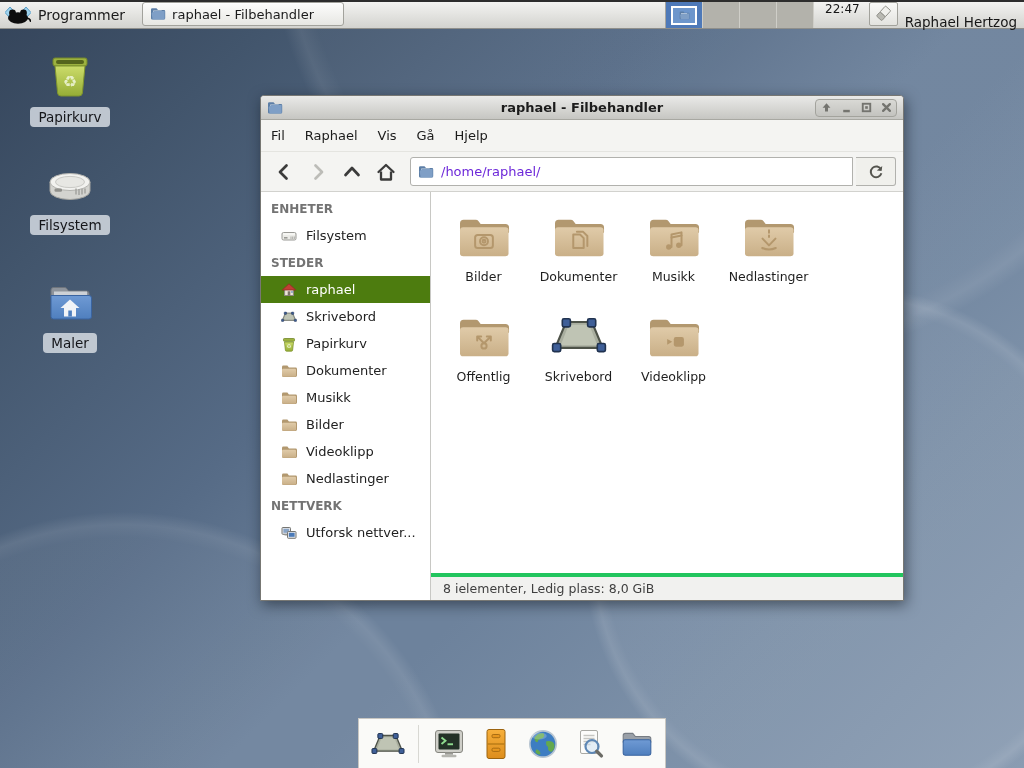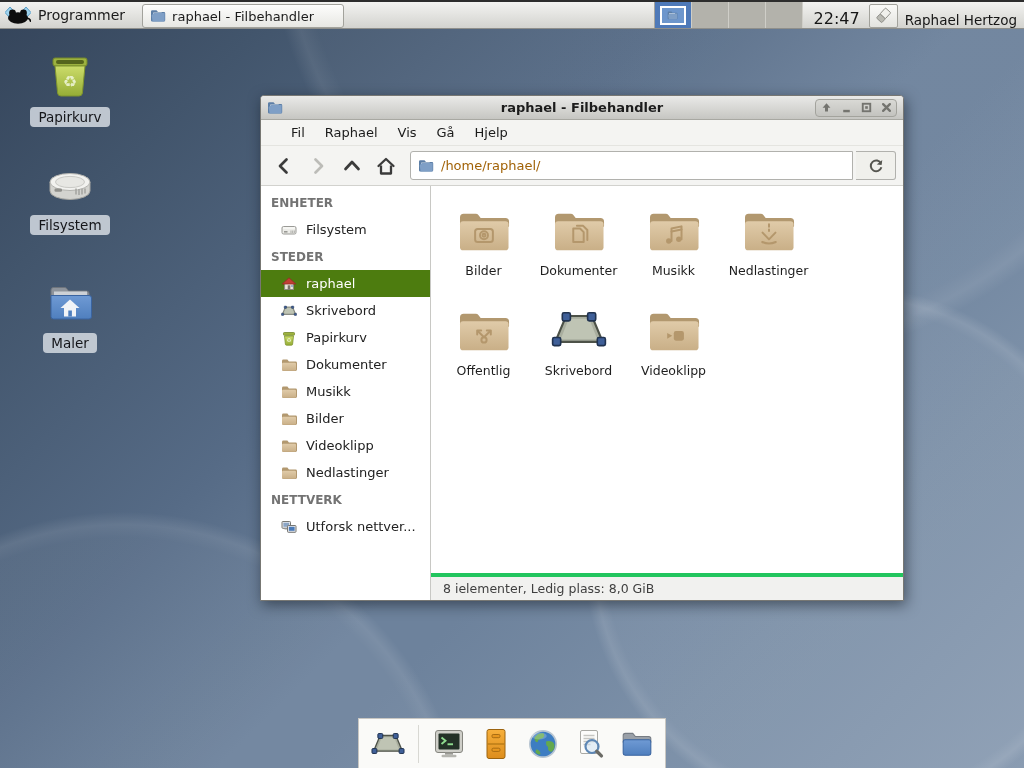"Programmer" .panel { align-items: flex-end -> flex-start }
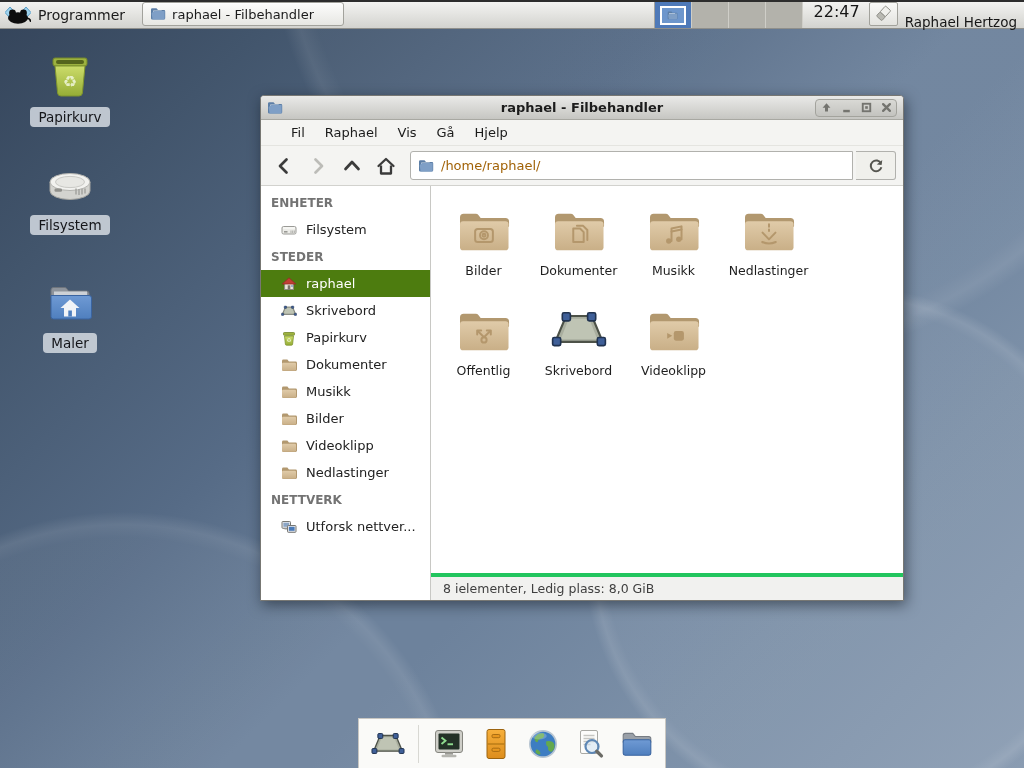"22:47" .clock { font-size: 16px -> 12px }
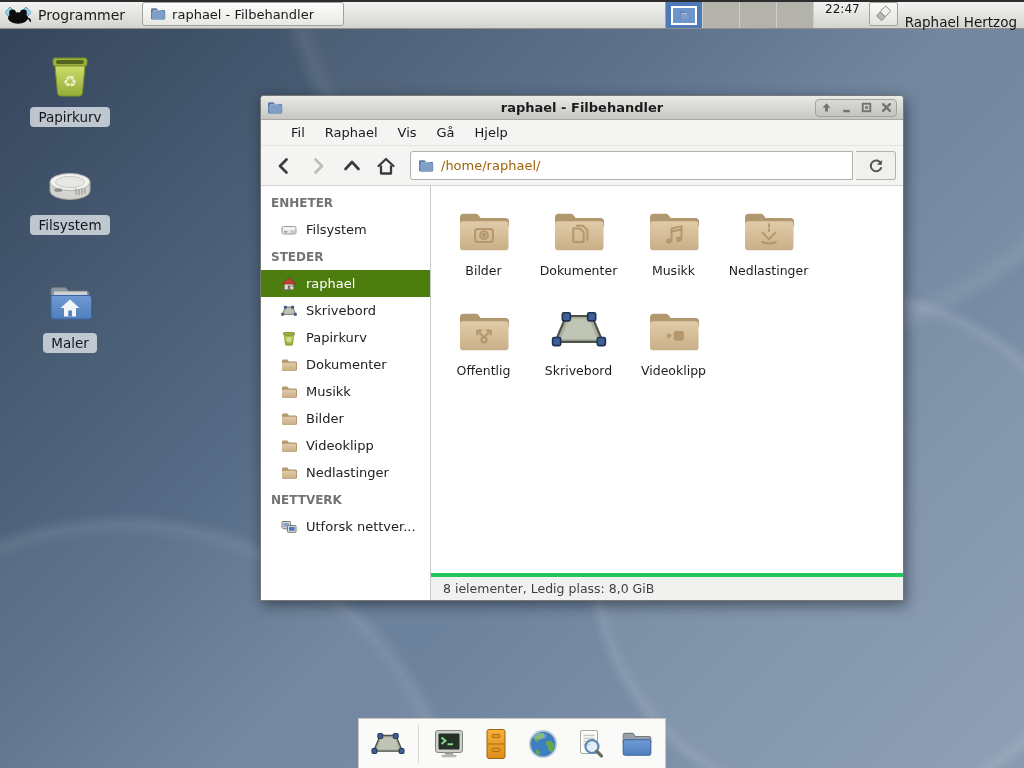"Fil" .menubar { height: 26px -> 32px; padding-left: 20px -> 0 }
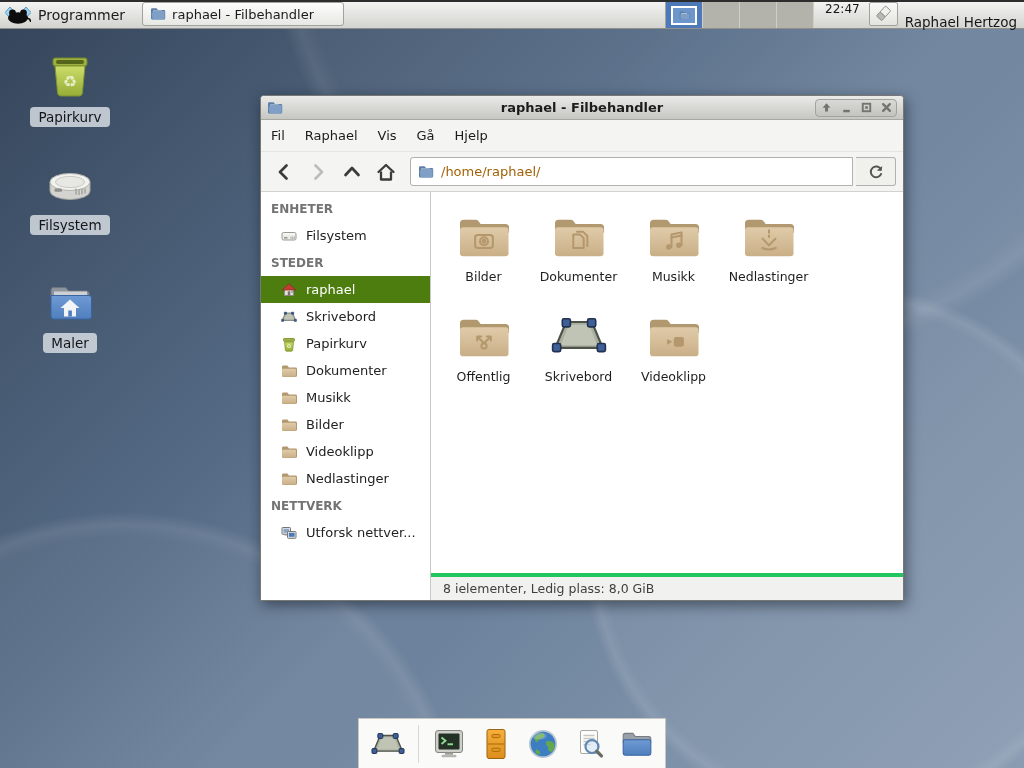"/home/raphael/" .path-text { color: #a16207 -> #6d28d9 }
